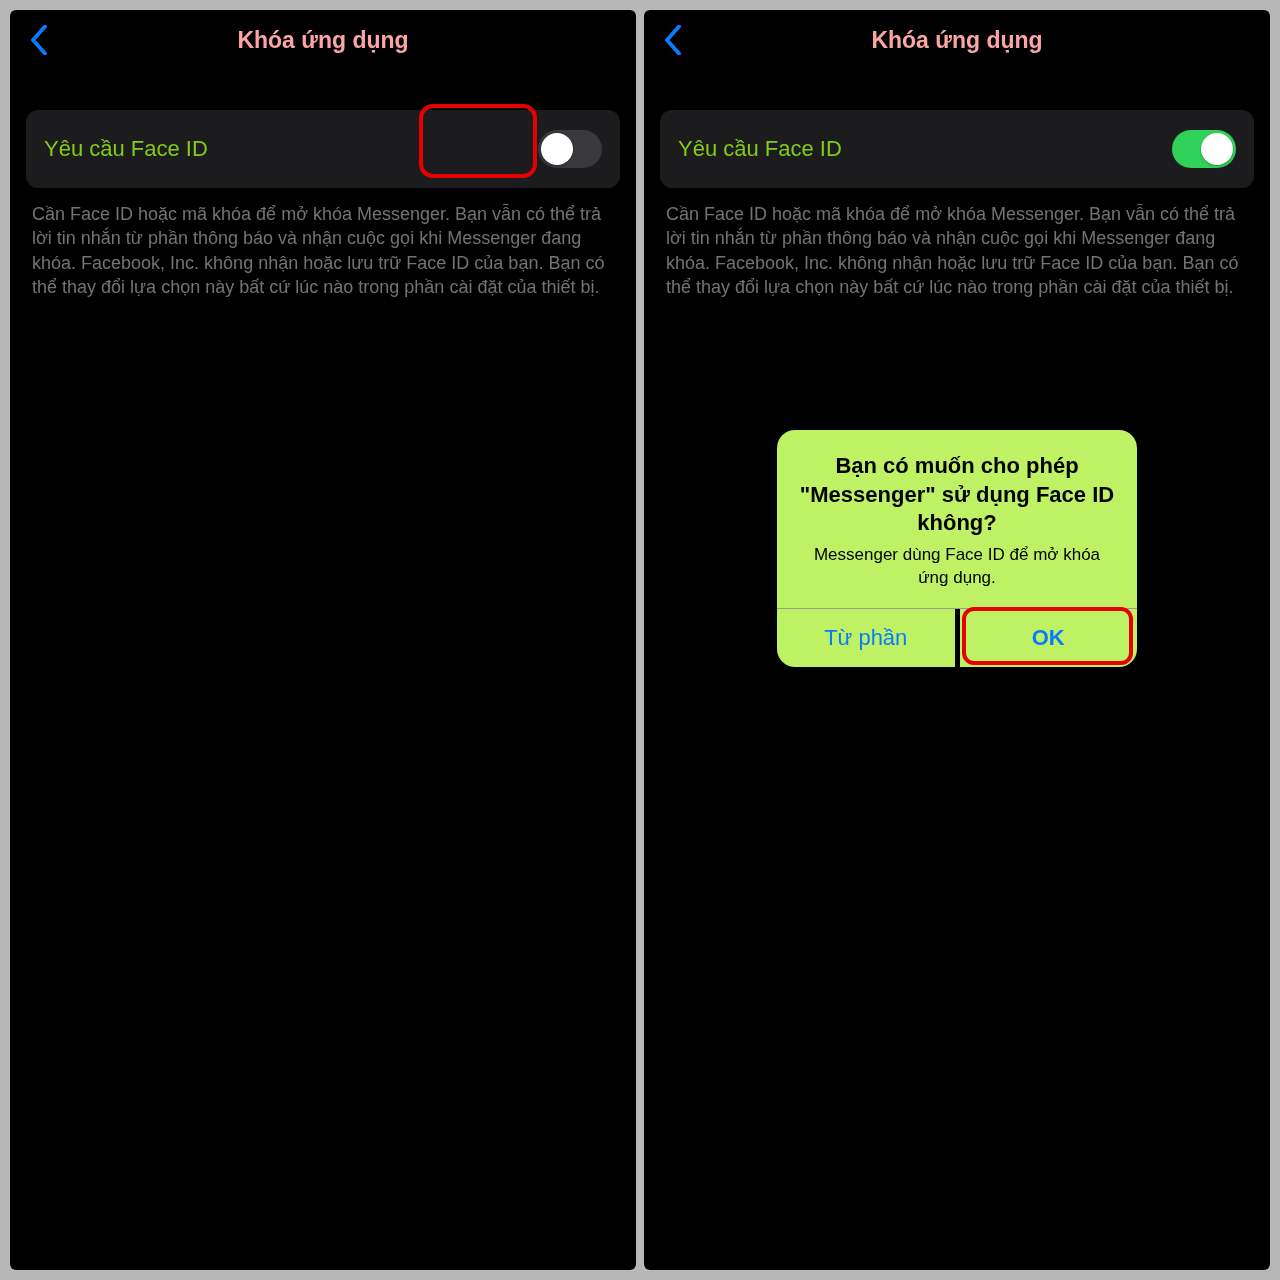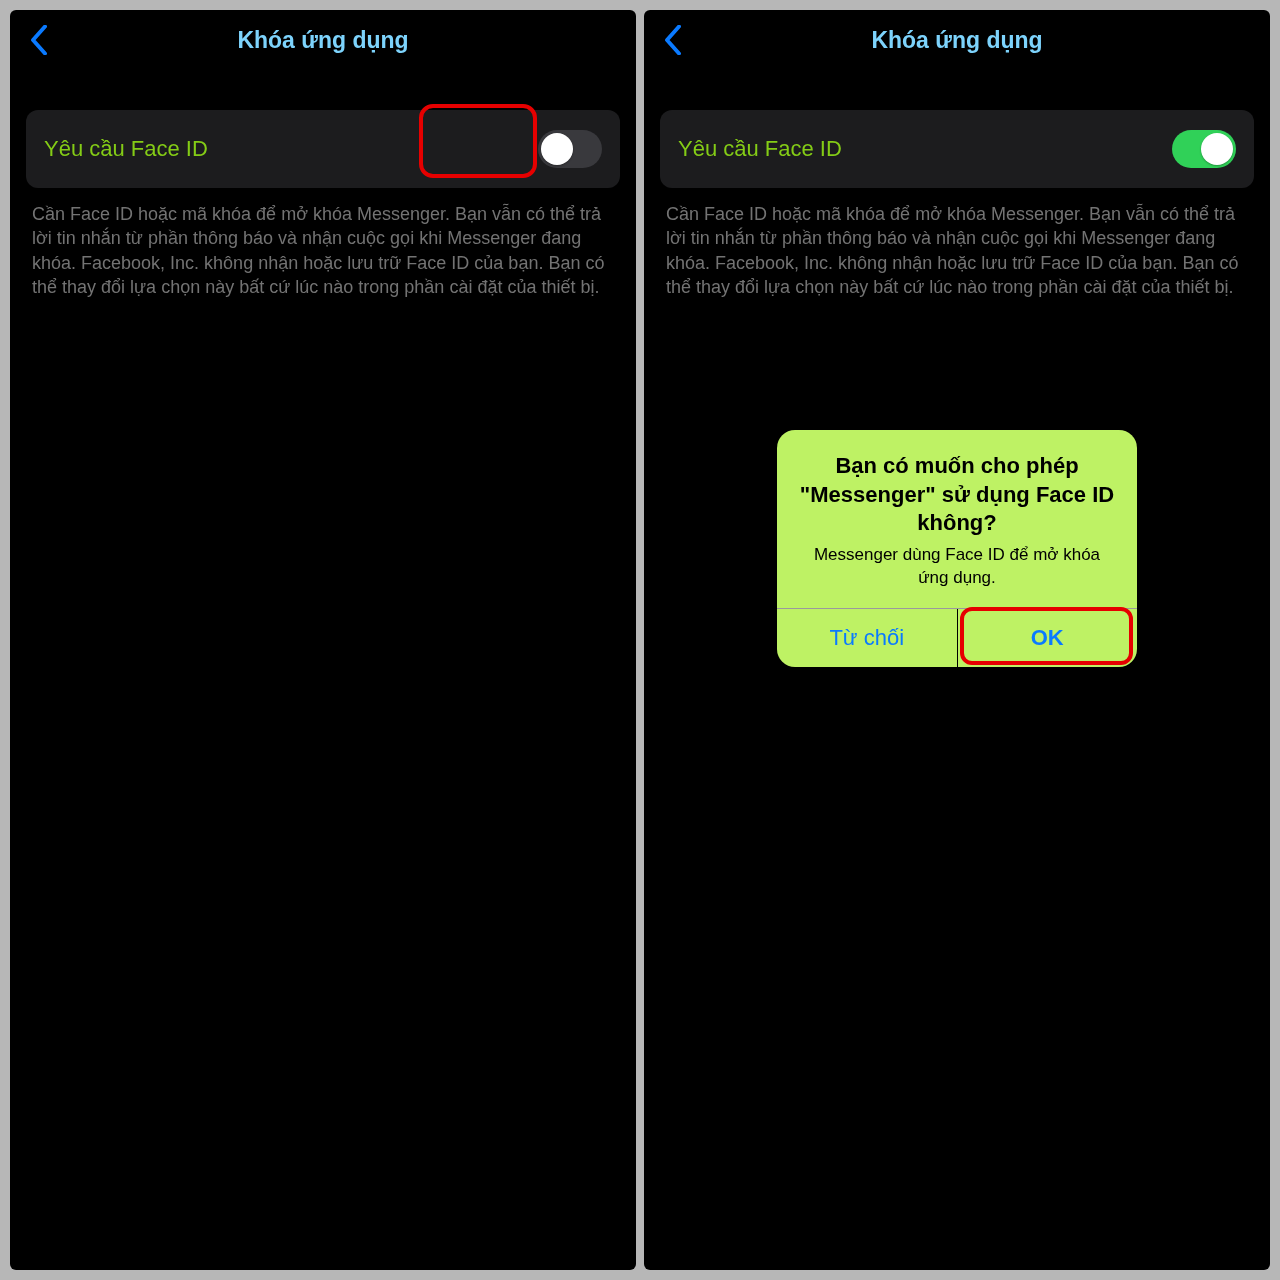"Khóa ứng dụng" .title { color: #7dd3fc -> #fca5a5 }
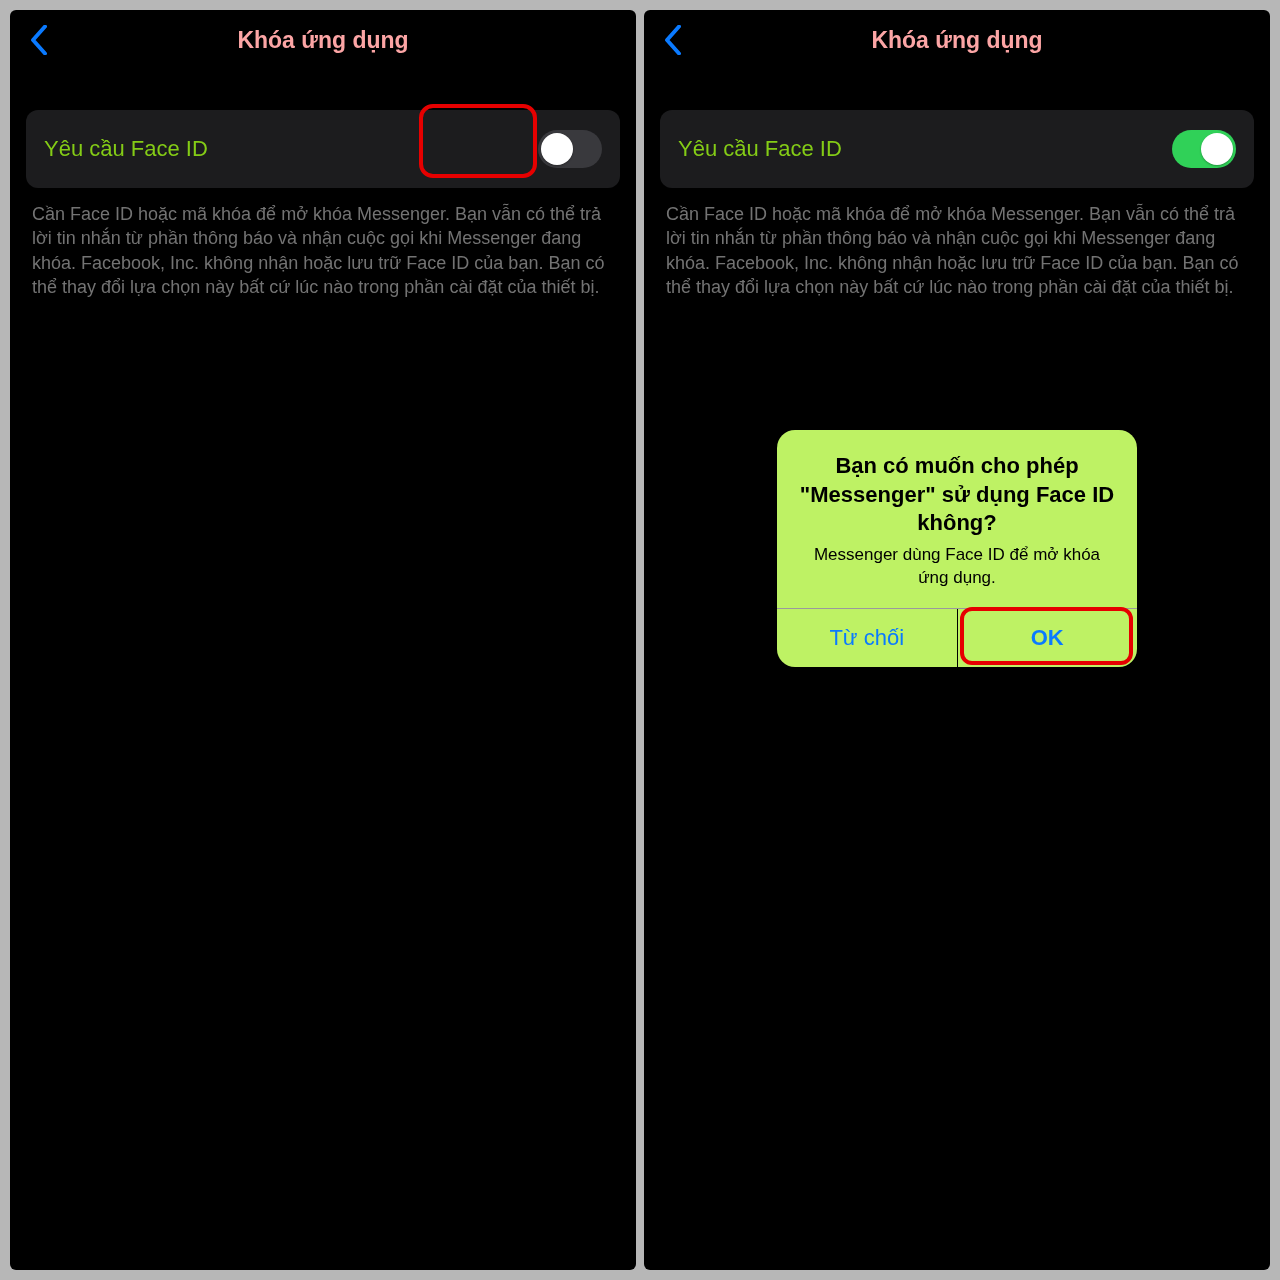"Từ chối" div.alert-btn { text: chối -> phần }
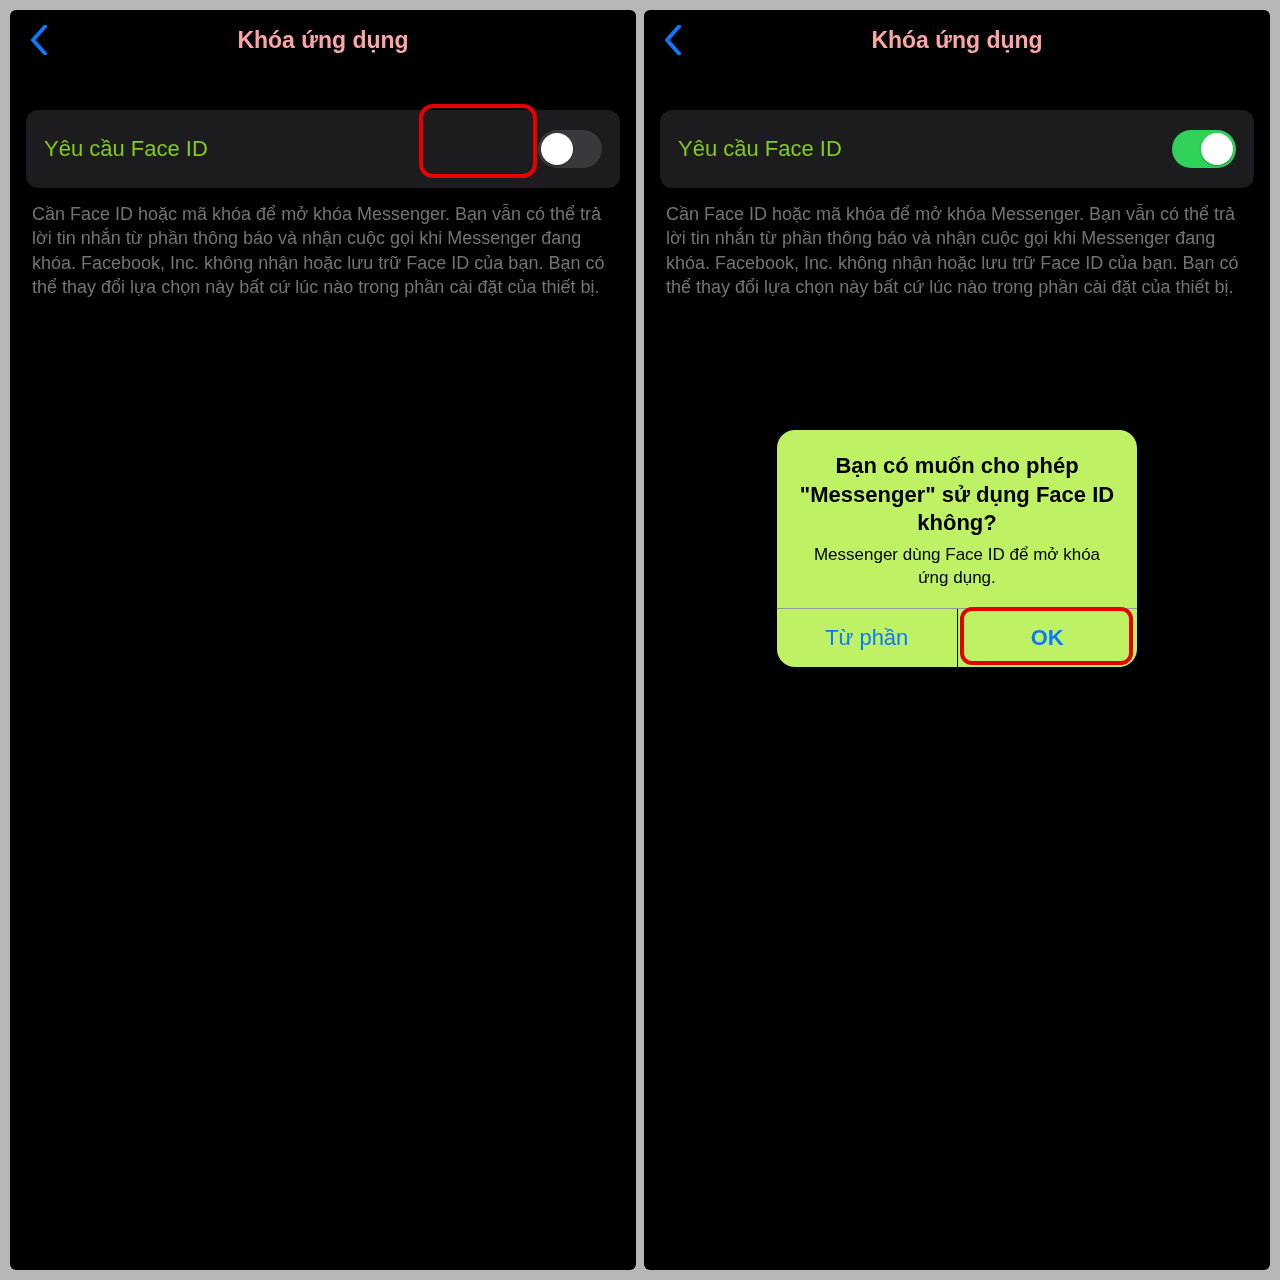"OK" .alert-btn + .alert-btn { border-left: 1px solid #000000 -> 5px solid #000000 }
